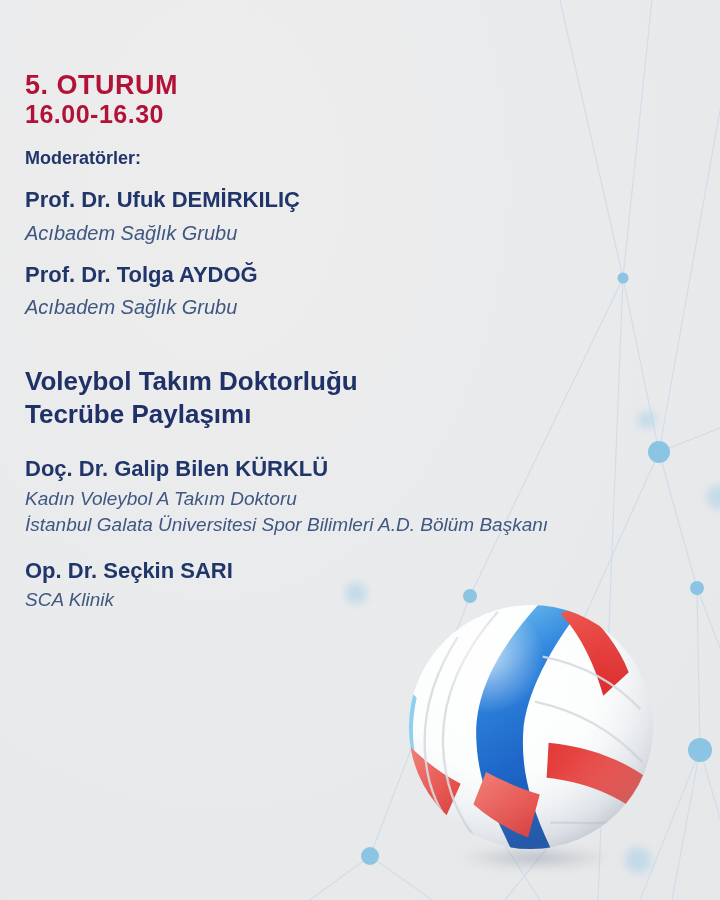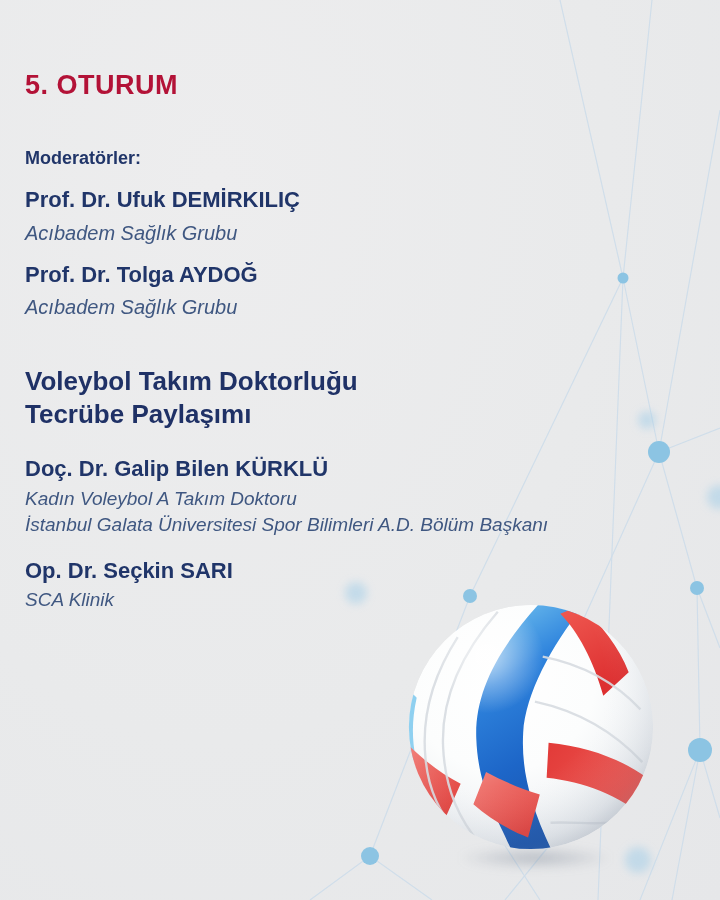"16.00-16.30" div.txt { html: none -> <div>16.00-16.30</div> }
